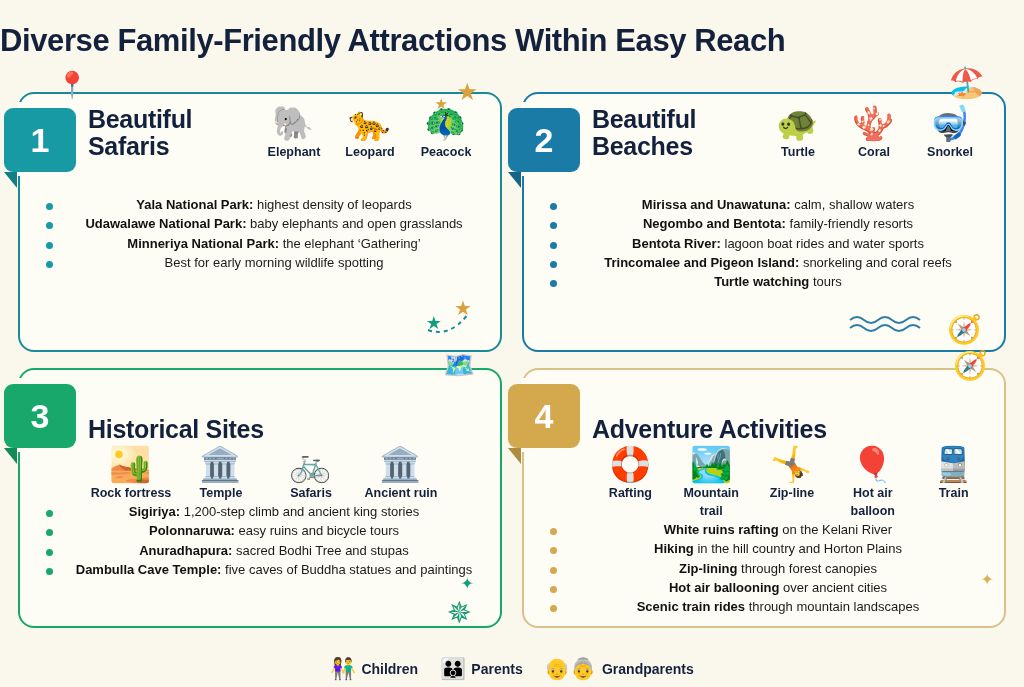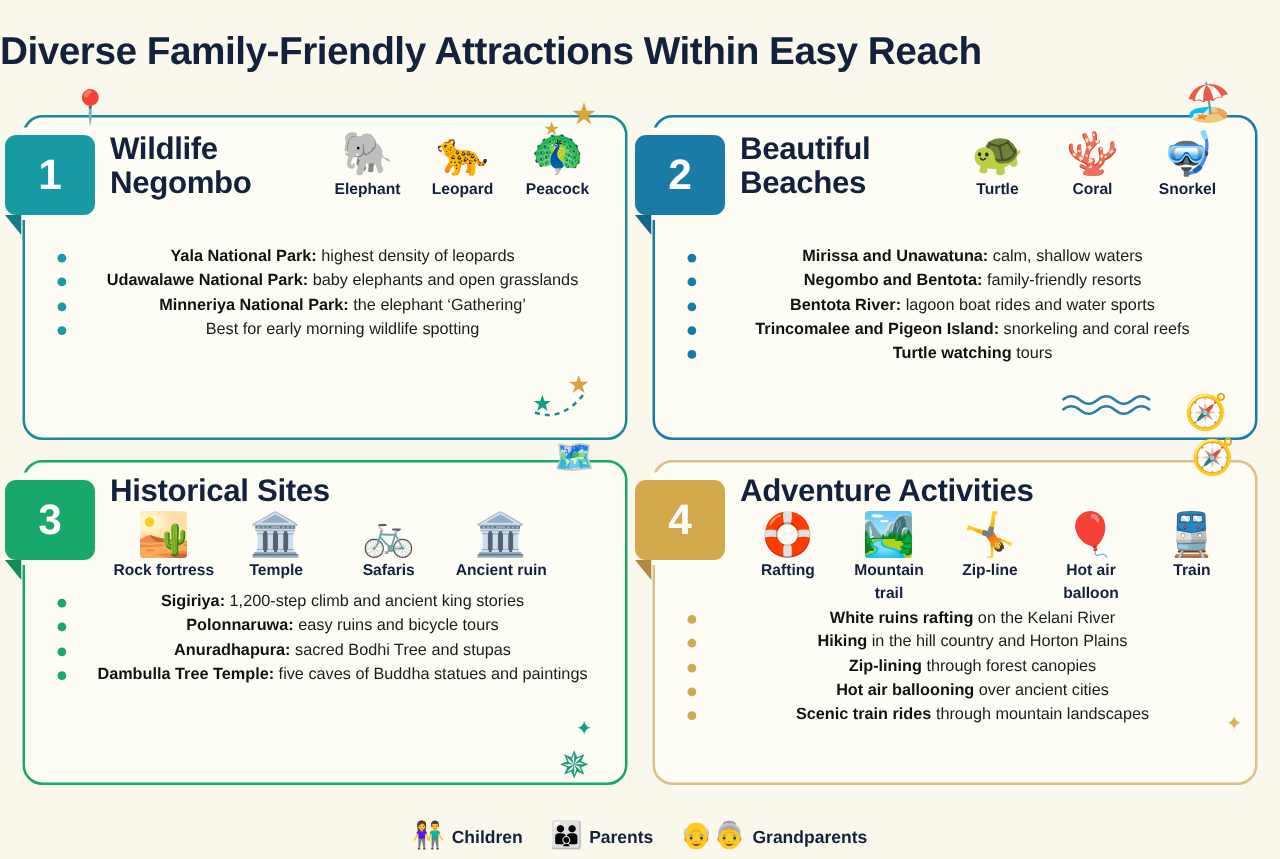"Wildlife Negombo" div.card-title { text: Wildlife Negombo -> Beautiful Safaris }
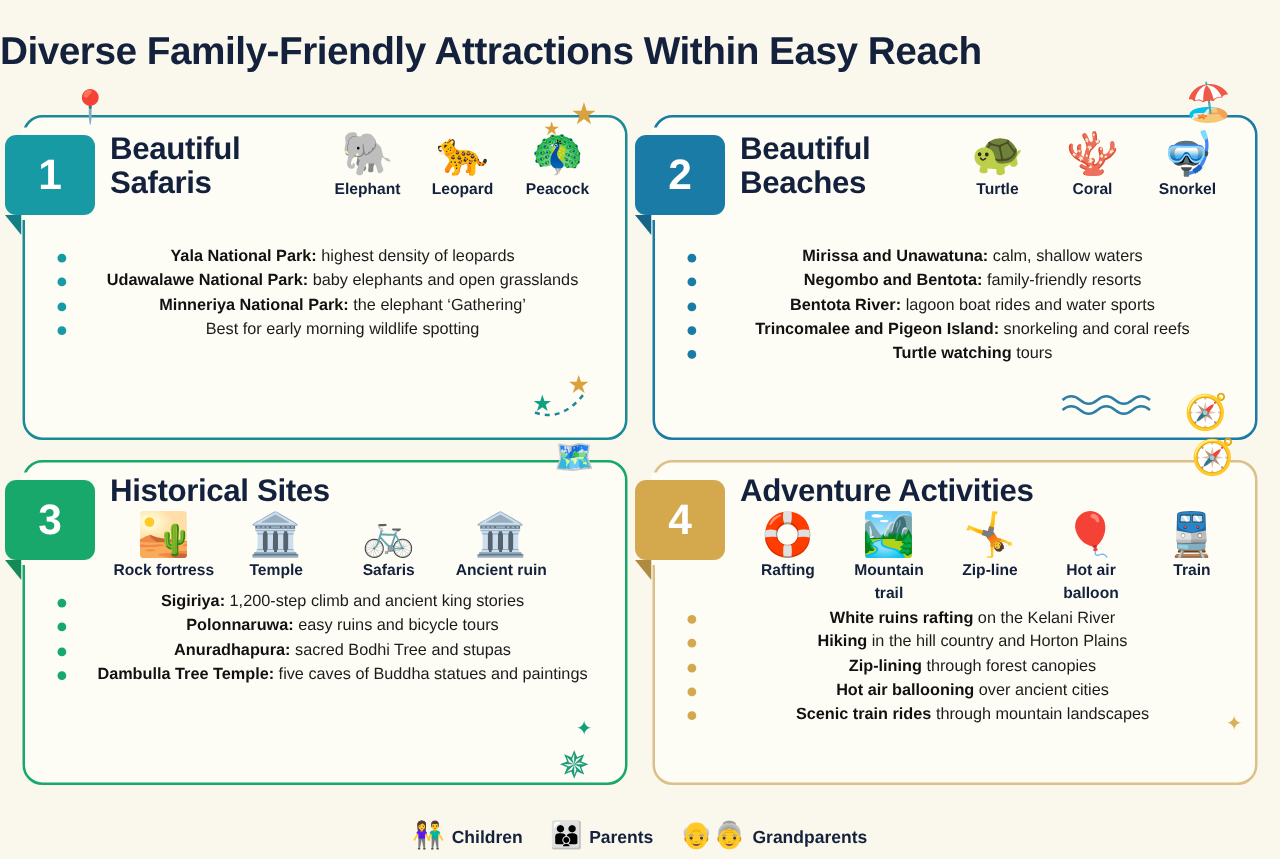"Historical Sites" .head-stack .card-title { margin-top: none -> 36px }
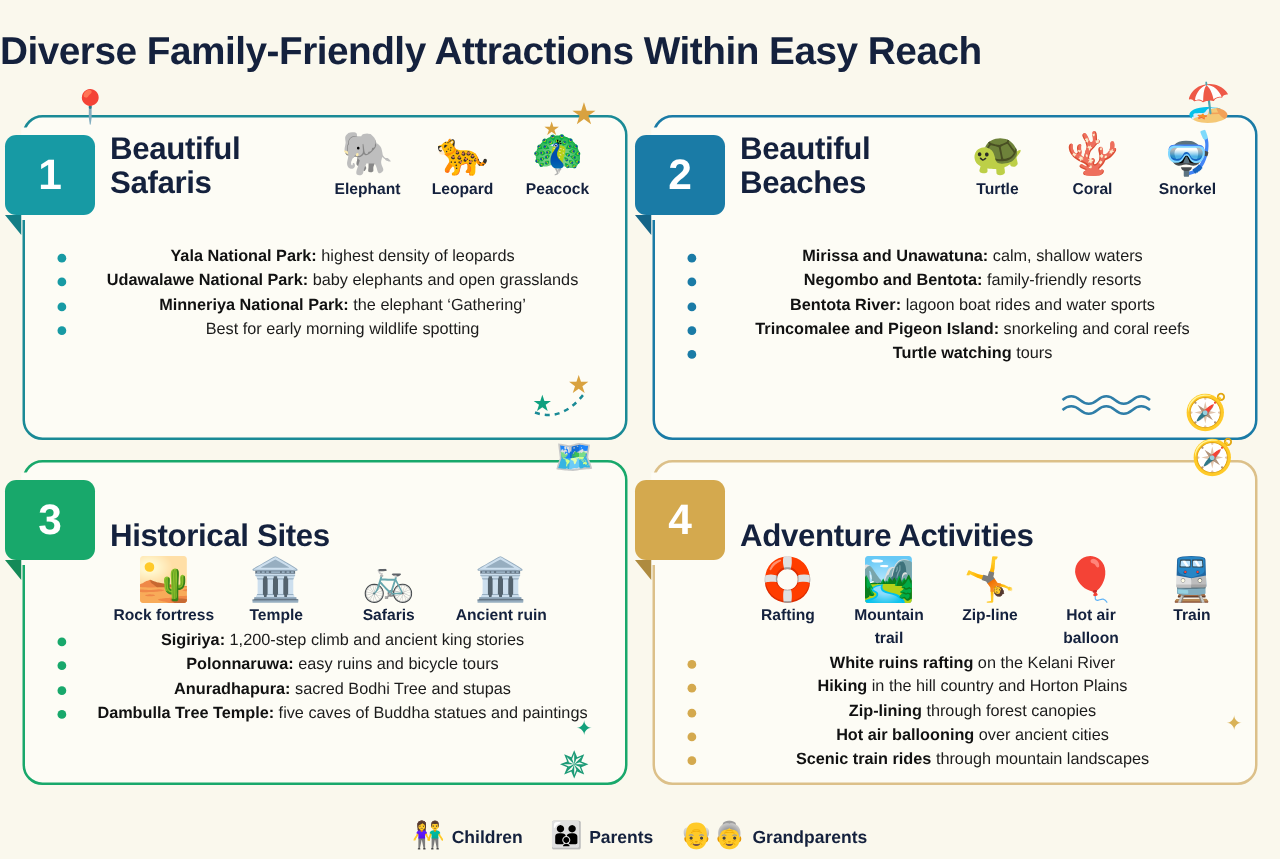"Dambulla Tree Temple:" b { text: Tree -> Cave }
